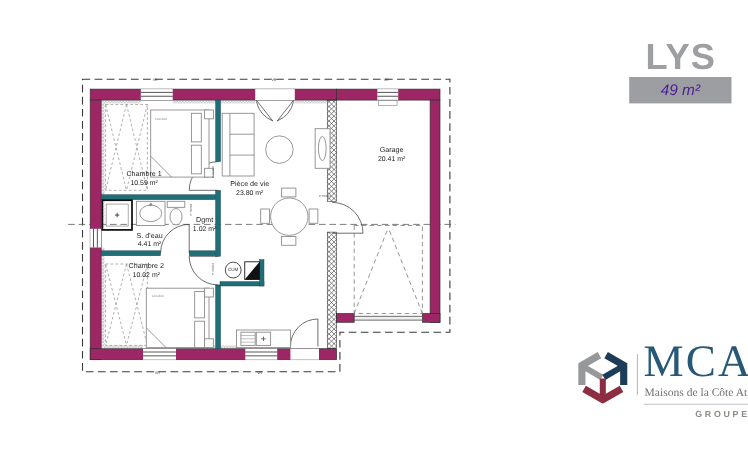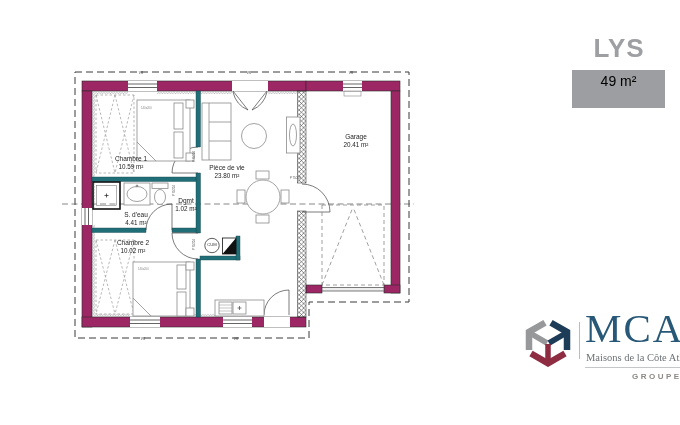"LYS" #plan-title { font-size: 26px -> 33px }
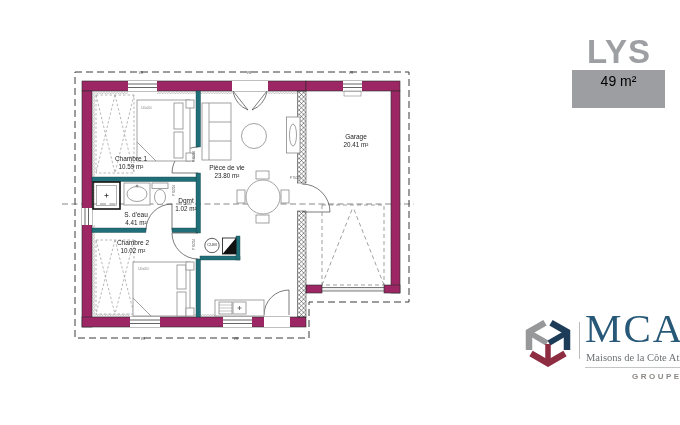"49 m²" #area-badge { color: #000000 -> #4c1d95; font-style: none -> italic; height: 38px -> 24px }
